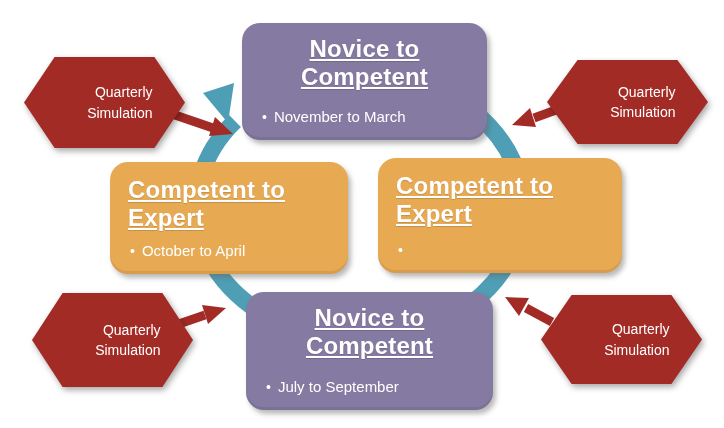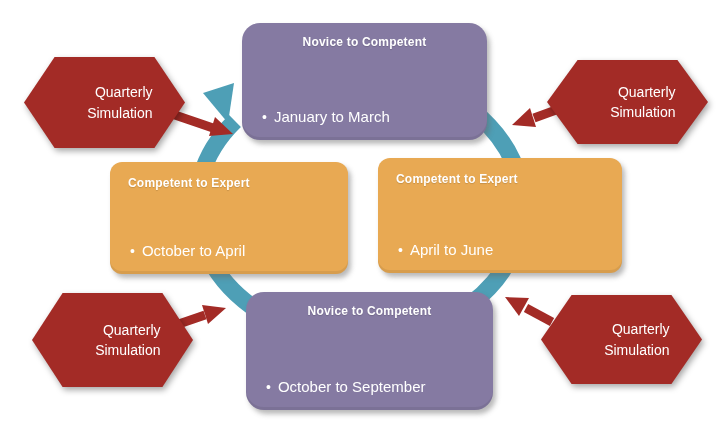"Novice to Competent" .stage-title { font-size: 12px -> 24px; text-decoration: none -> underline }
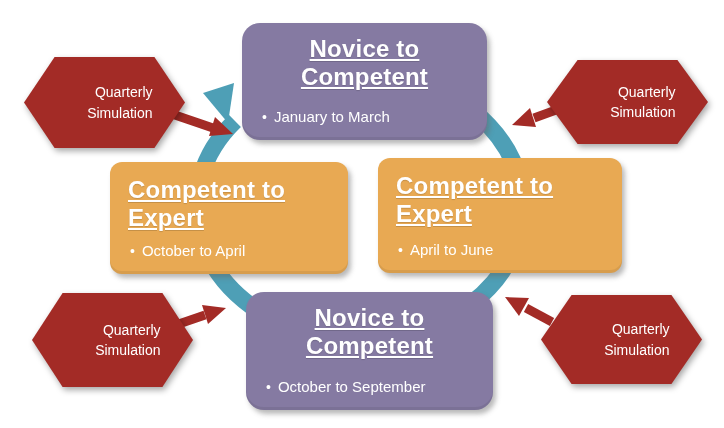"January to March" span { text: January -> November }
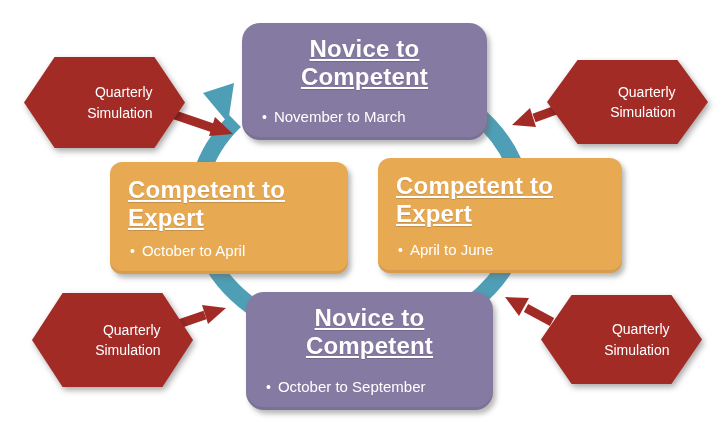"Competent to Expert" .stage-box.orange { border-radius: 12px -> none }
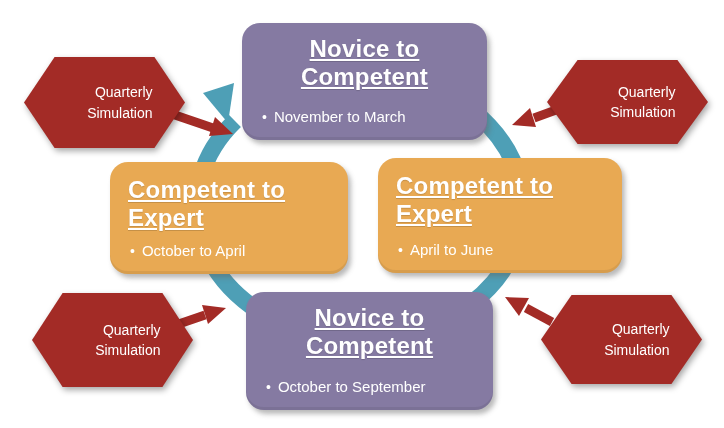"April to June" span { html: <span>April to June</span> -> none }
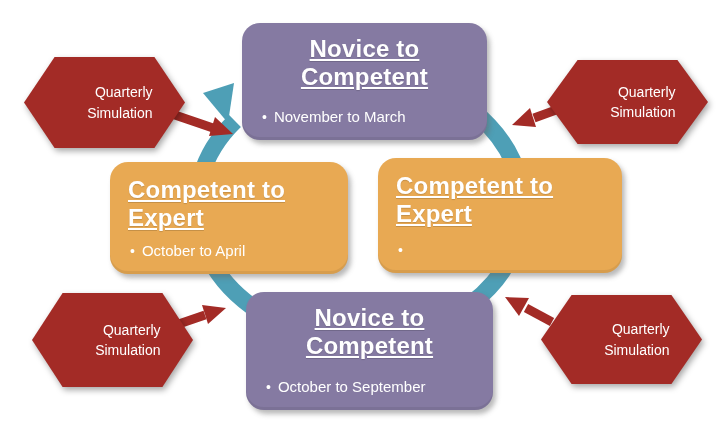"October to September" span { text: October -> July }
